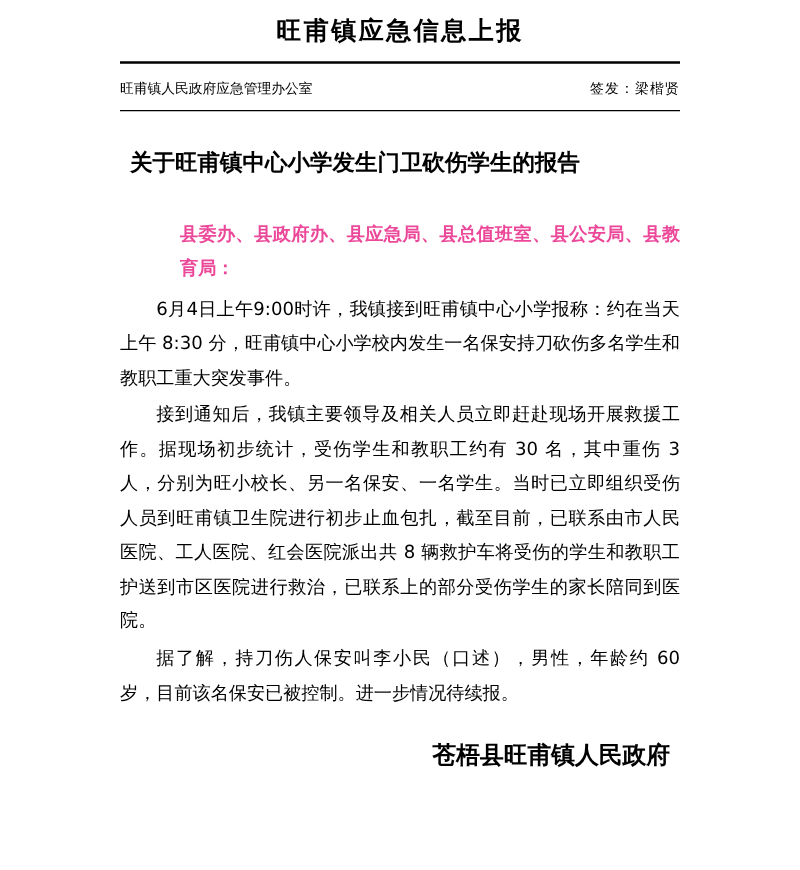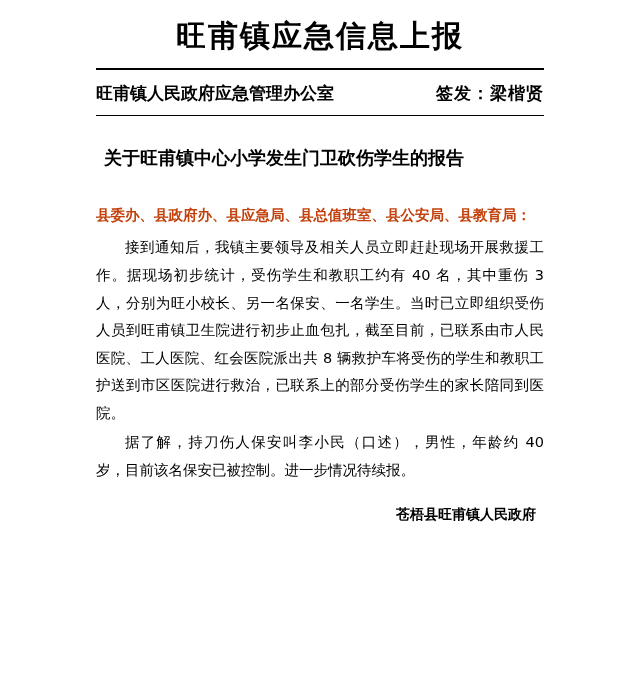"旺甫镇应急信息上报" .doc-title { font-family: Liberation Mono, monospace -> Liberation Sans, sans-serif; font-size: 30px -> 20px }
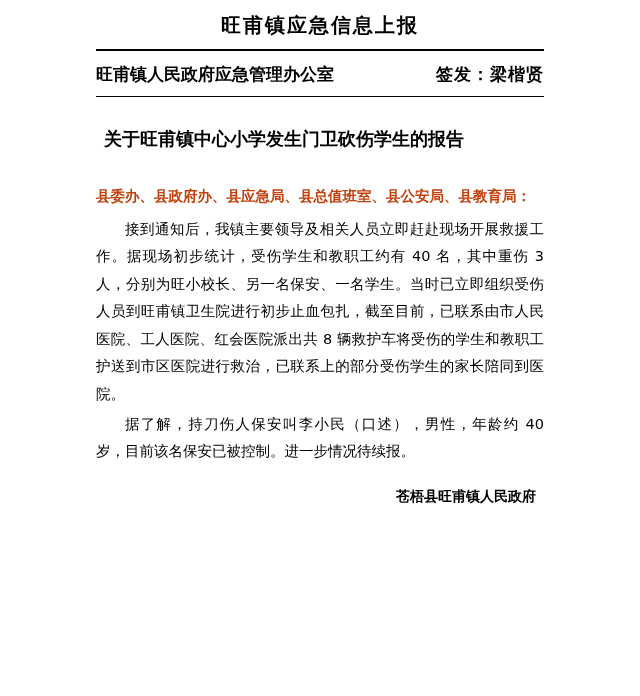"旺甫镇人民政府应急管理办公室" .meta-row { font-size: 17px -> 11px; font-weight: bold -> normal }
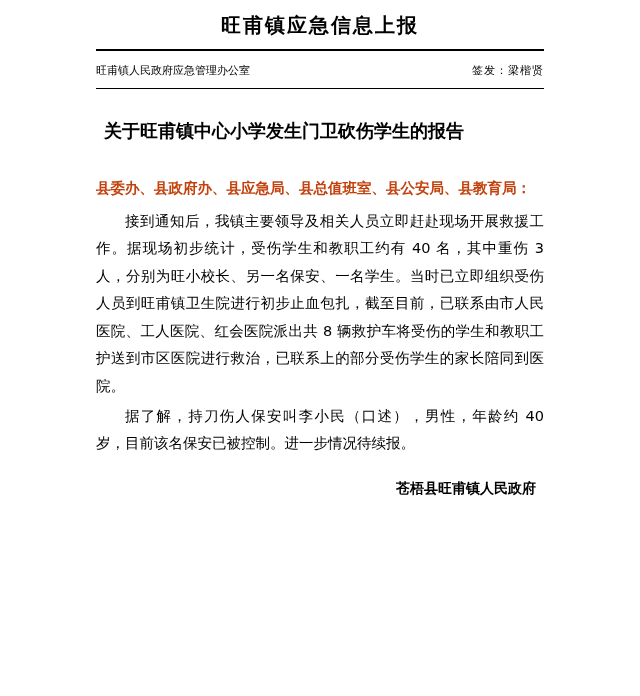"县委办、县政府办、县应急局、县总值班室、县公安局、县教育局：" .addressee { color: #c2410c -> #ec4899; margin-left: none -> 48px }
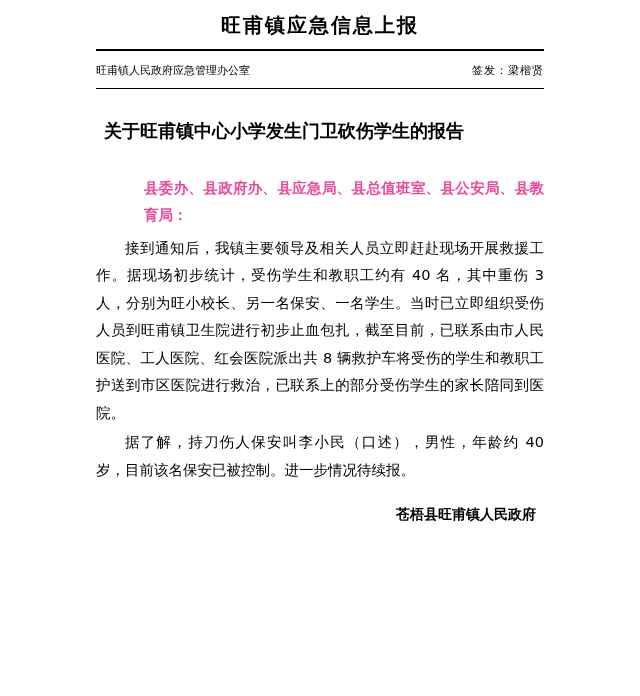"6月4日上午9:00时许，我镇接到旺甫镇中心小学报称：约在当天上午 8:30" p.para { html: none -> <p>6月4日上午9:00时许，我镇接到旺甫镇中心小学报称：约在当天上午 8:30 分，旺甫镇中心小学校内发生一名保安持刀砍伤多名学生和教职工重大突发事件。</p> }
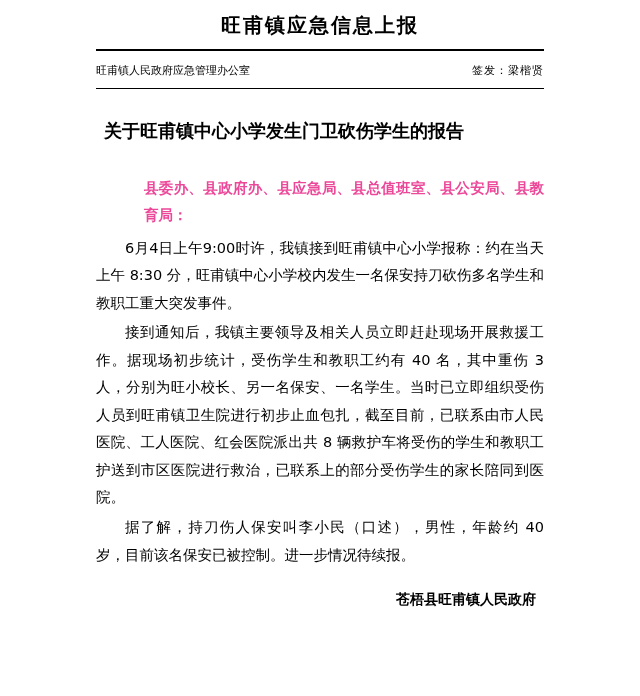"接到通知后，我镇主要领导及相关人员立即赶赴现场开展救援工作。据现场初步统计，受伤" p.para { text: 40 -> 30 }
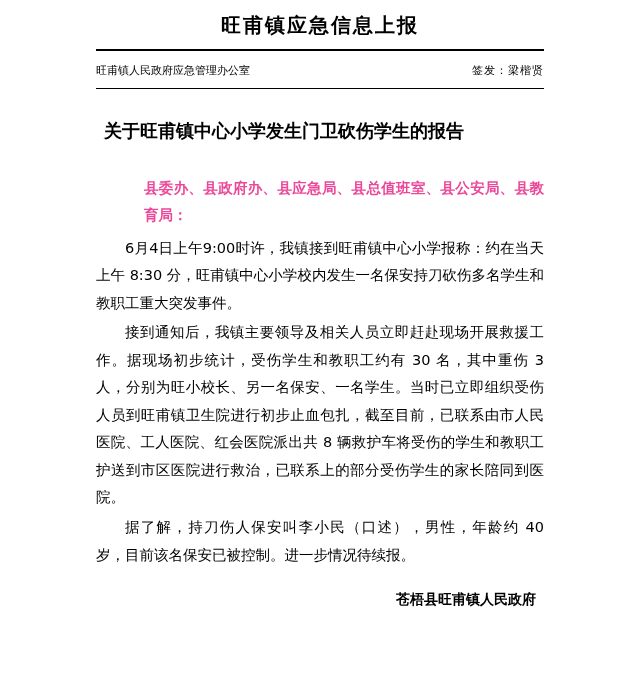"据了解，持刀伤人保安叫李小民（口述），男性，年龄约 40" p.para { text: 40 -> 60 }
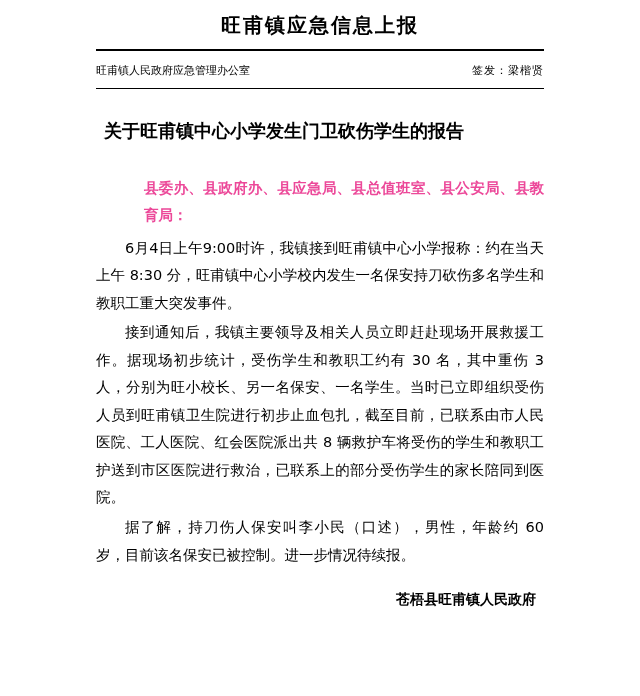"苍梧县旺甫镇人民政府" .signature { font-size: 14px -> 19px }
